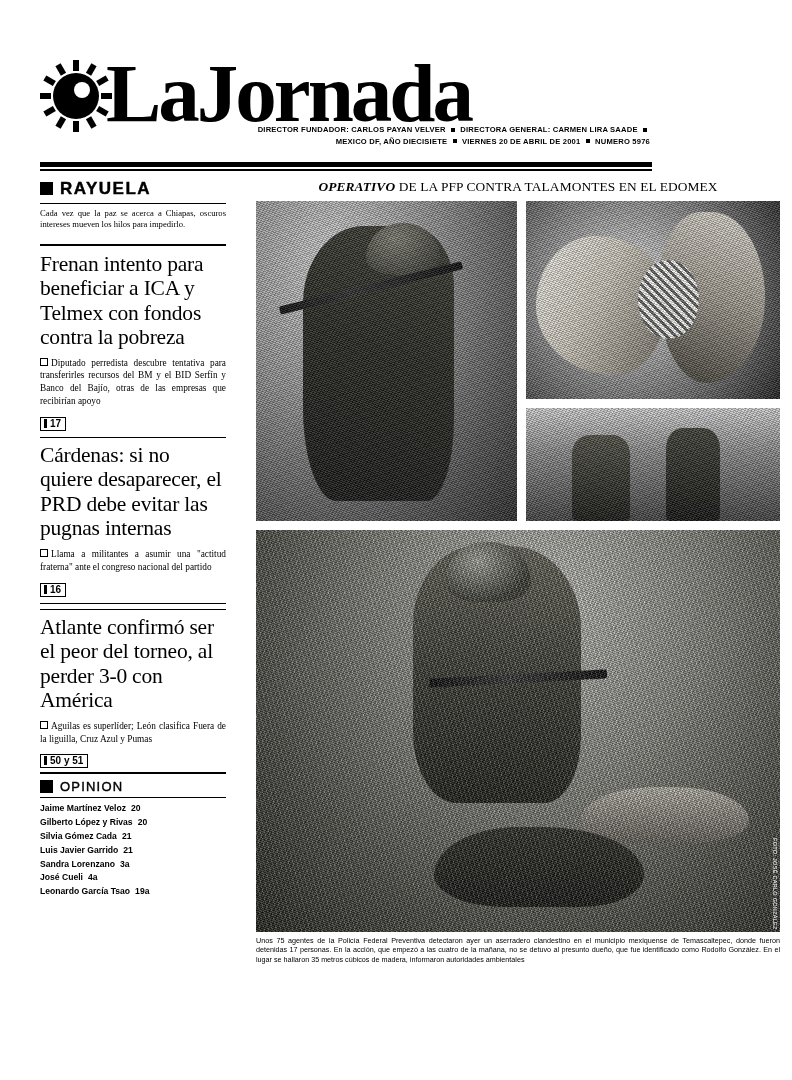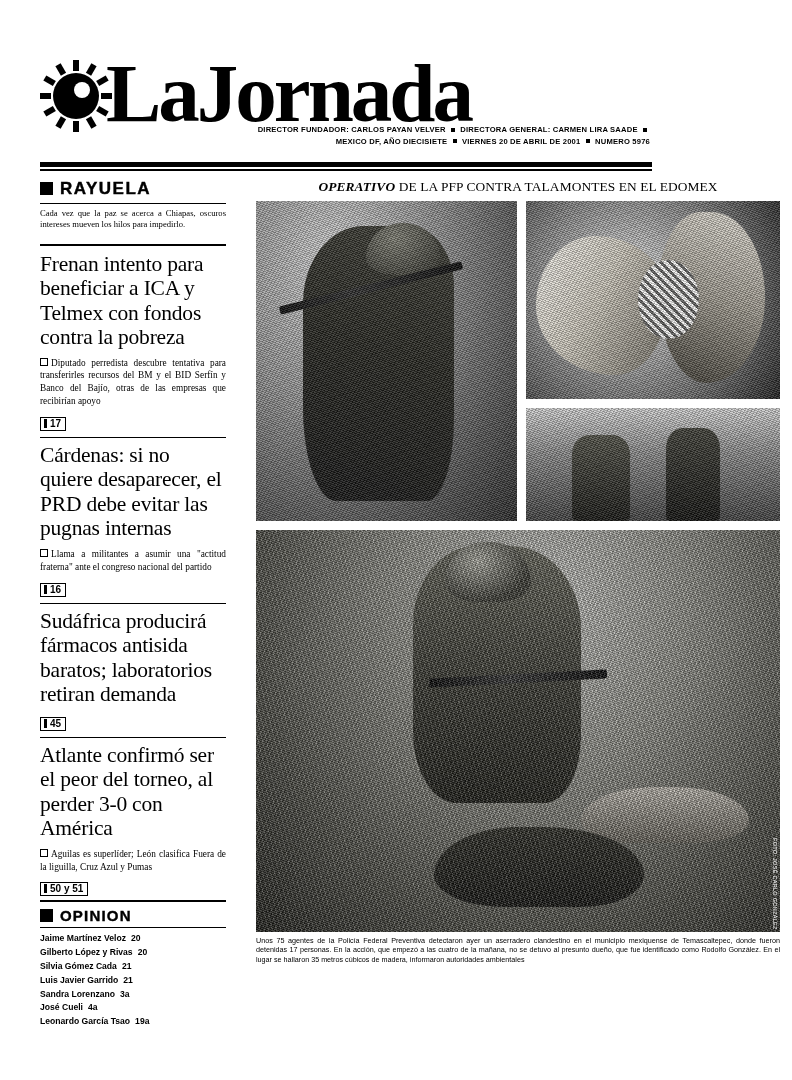"Sudáfrica producirá fármacos antisida" div { html: <div> <div>Sudáfrica producirá fármacos antisida baratos; laboratorios retiran demanda</div> <div> <span></span> <span>45</span> </div> </div> -> none }
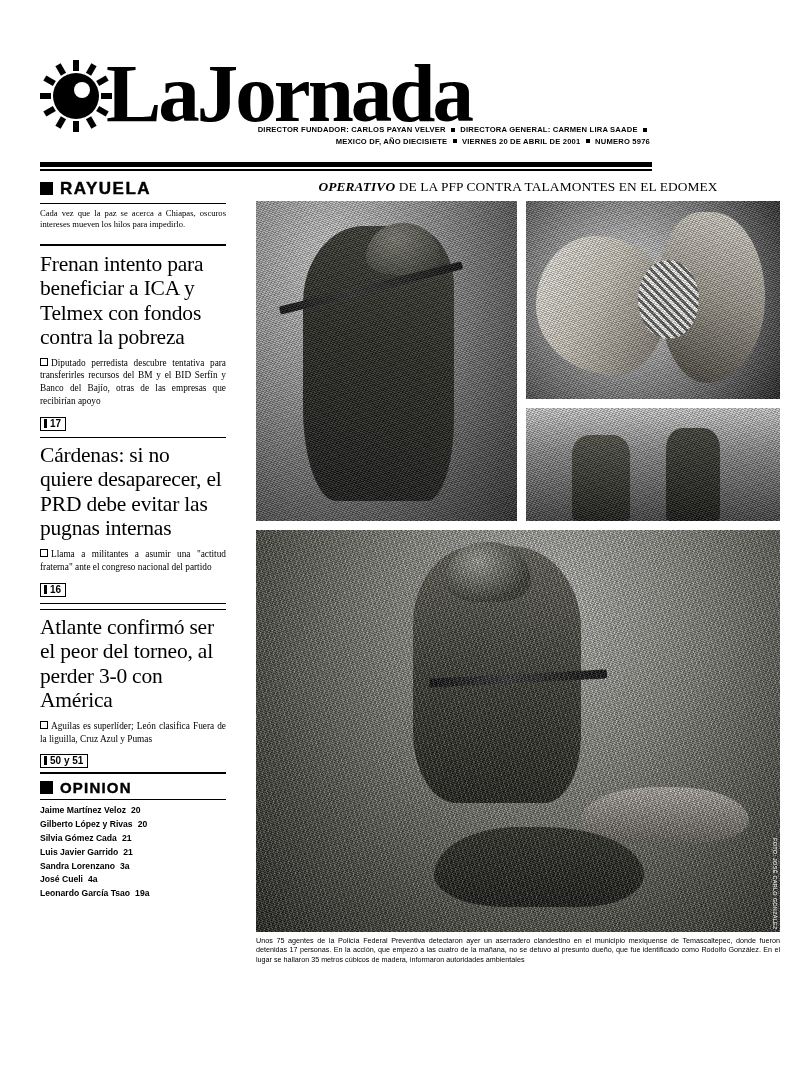"OPINION" .opinion-title { font-size: 15px -> 13px; font-weight: bold -> normal }
